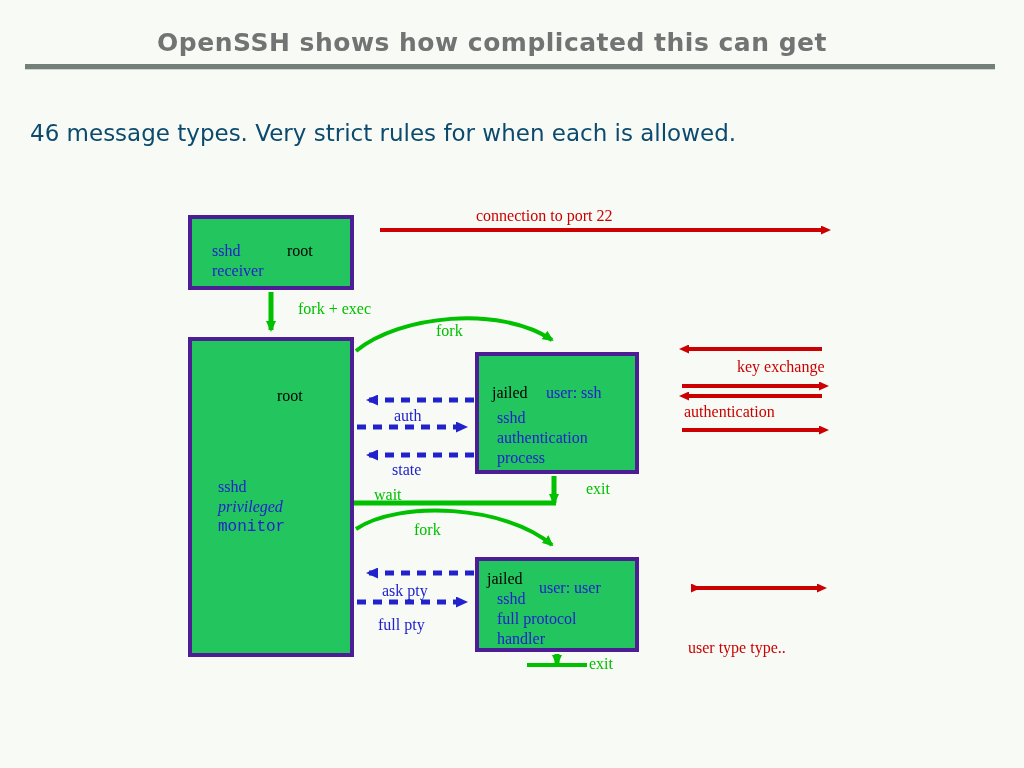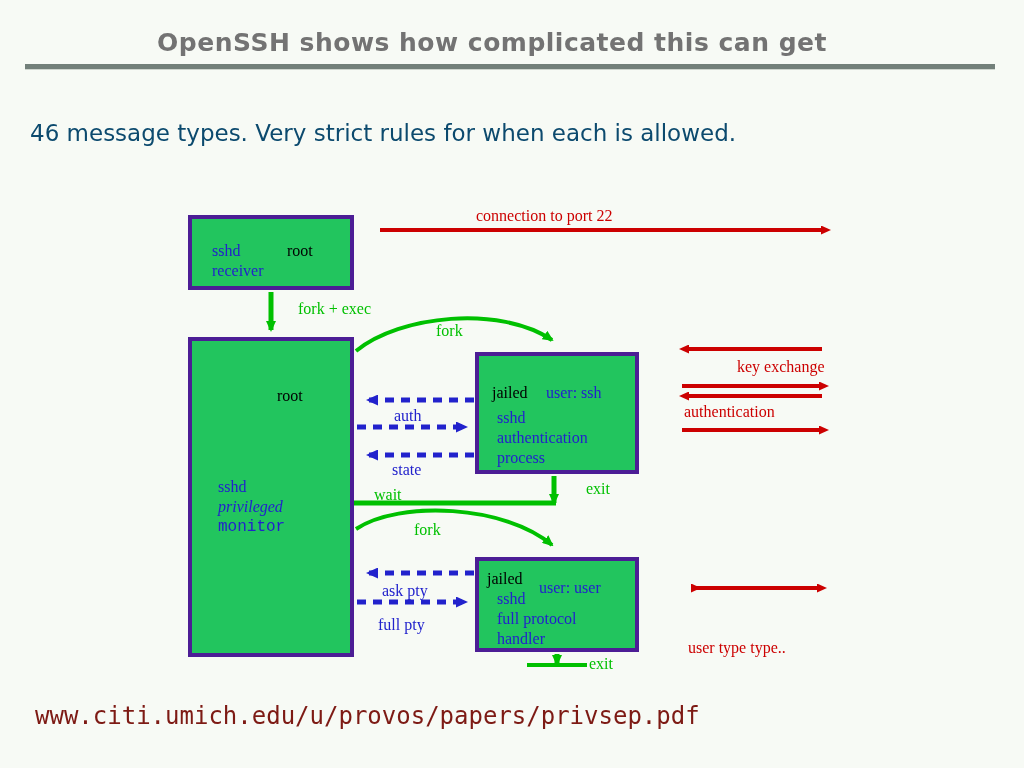"www.citi.umich.edu/u/provos/papers/privs" div.footer-url { html: <div>www.citi.umich.edu/u/provos/papers/privsep.pdf</div> -> none }
